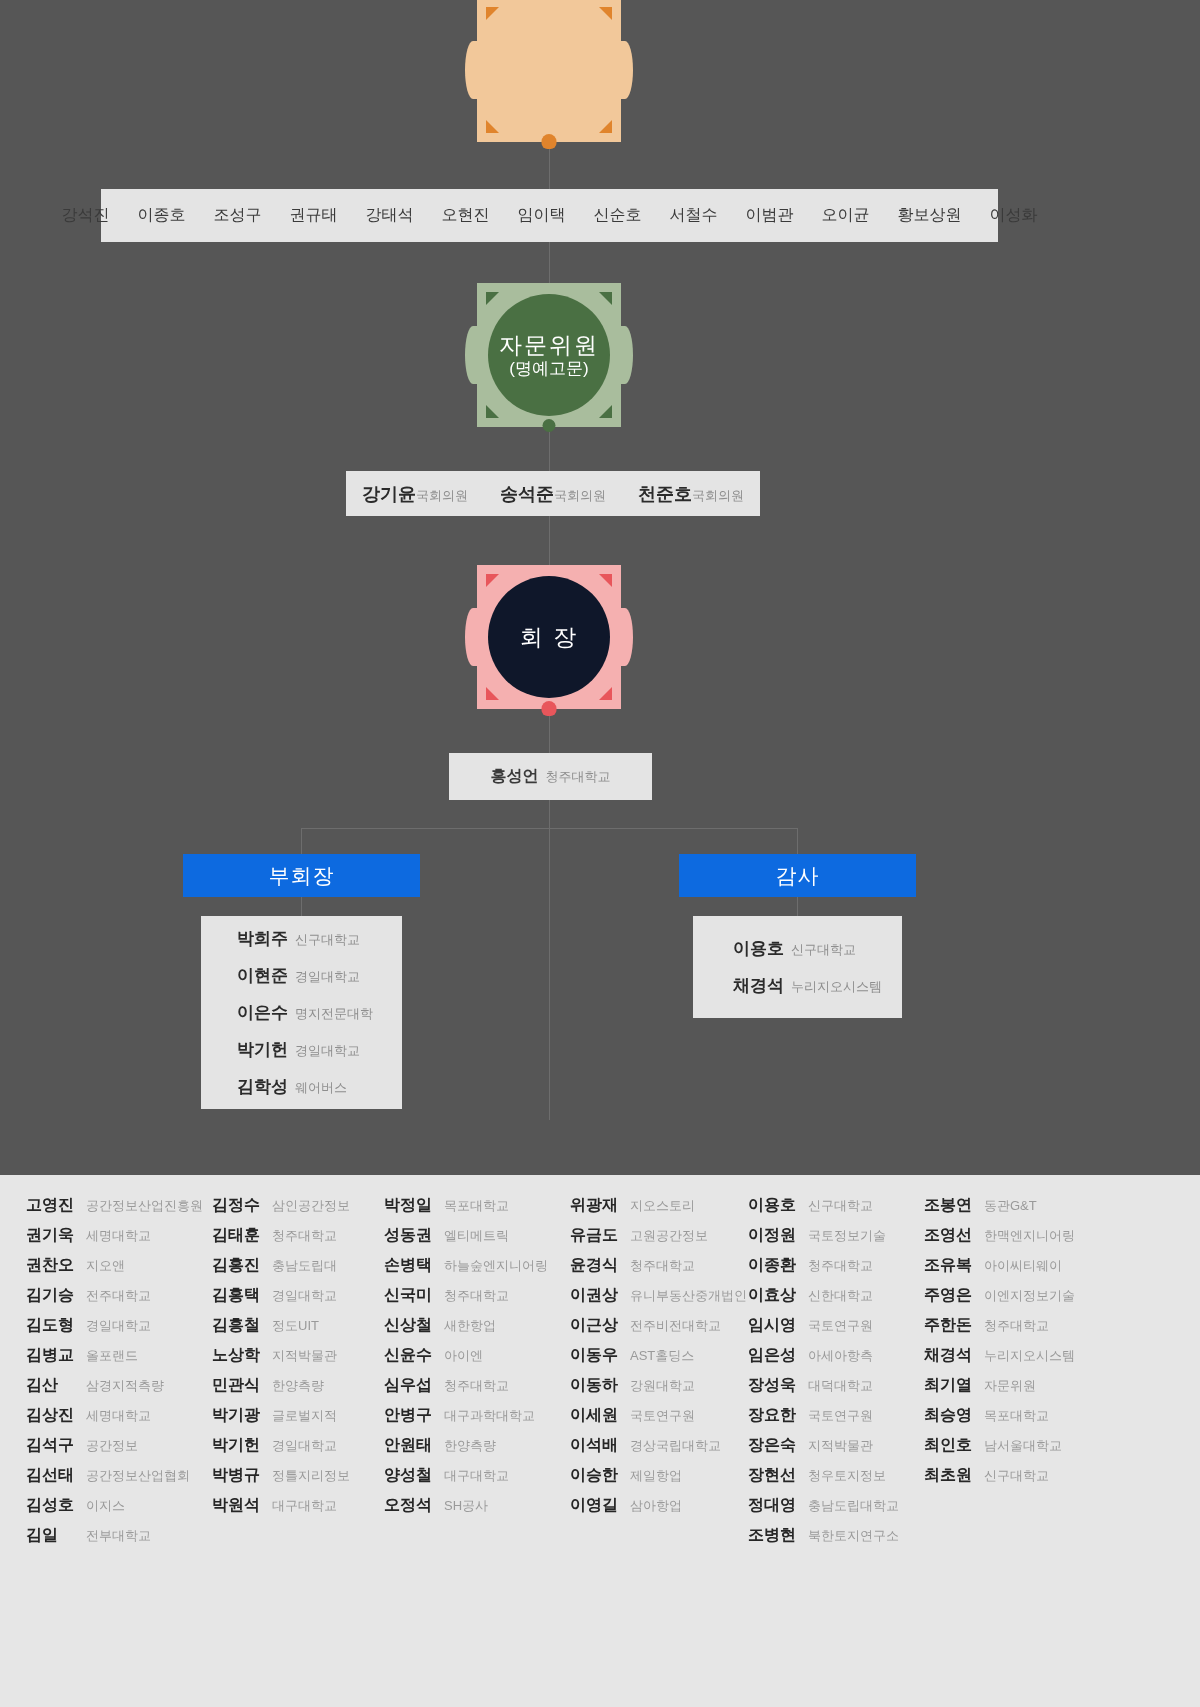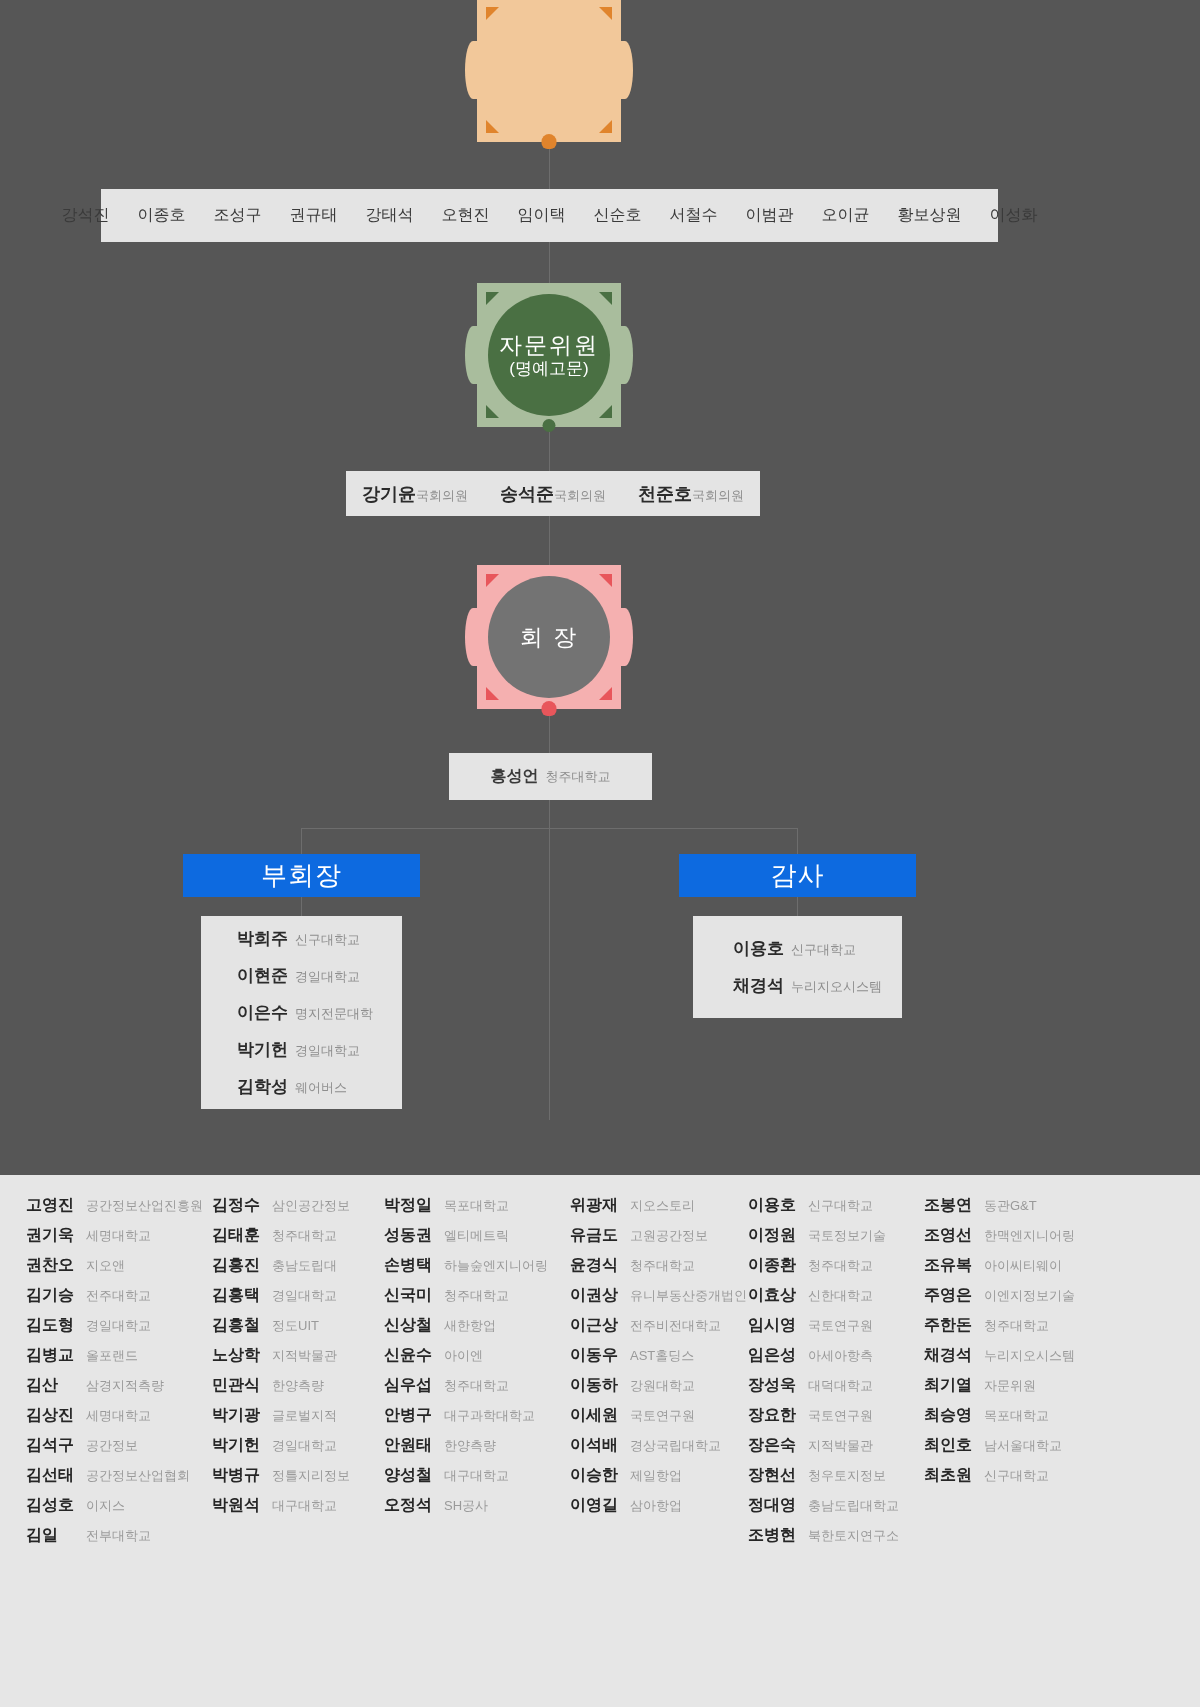"회 장" div.circle { background: #737373 -> #0f172a }
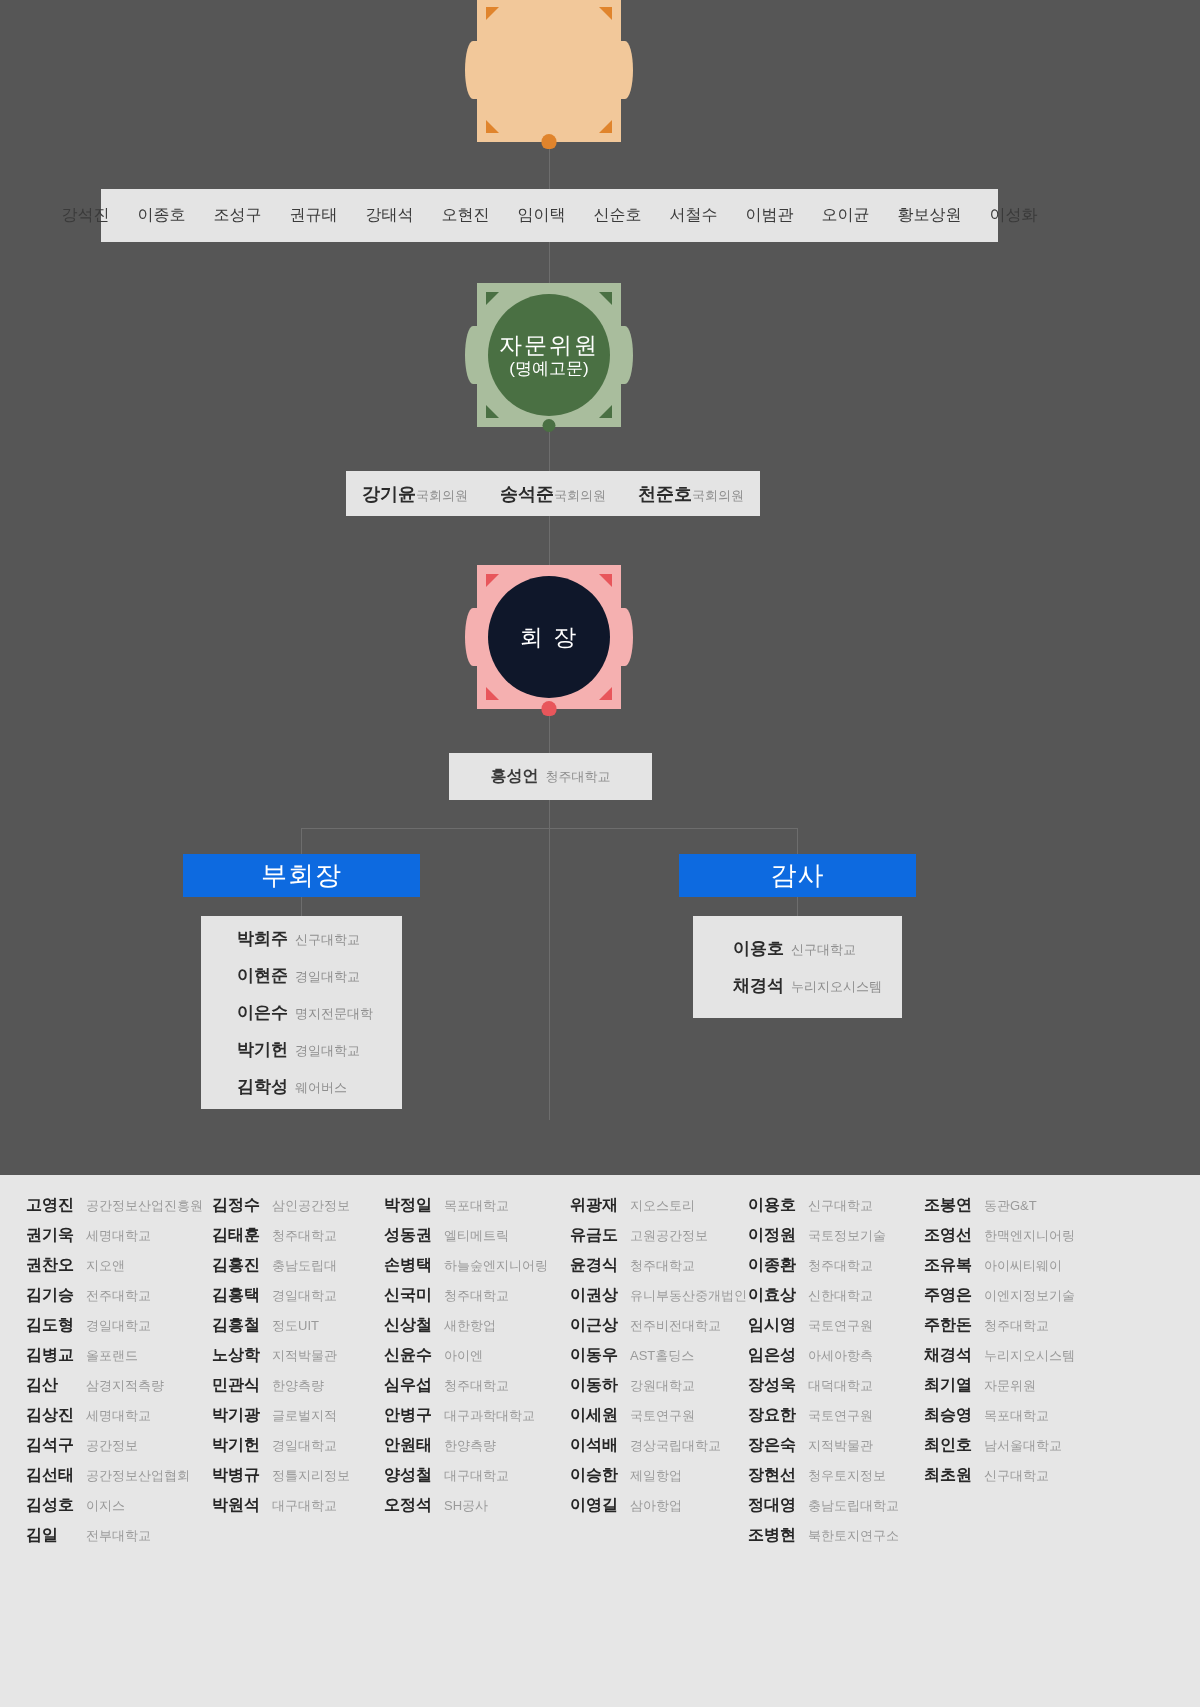"부회장" .bluebar { font-size: 26px -> 21px }
